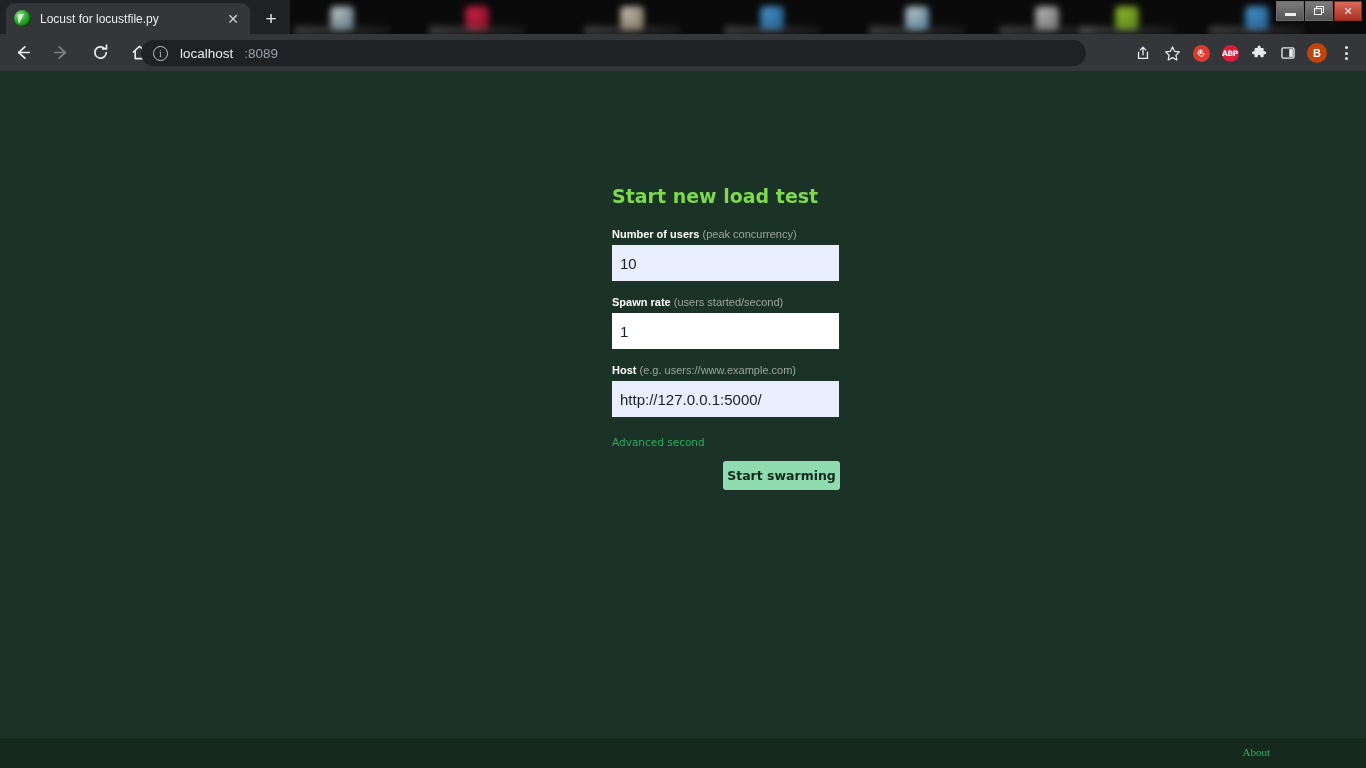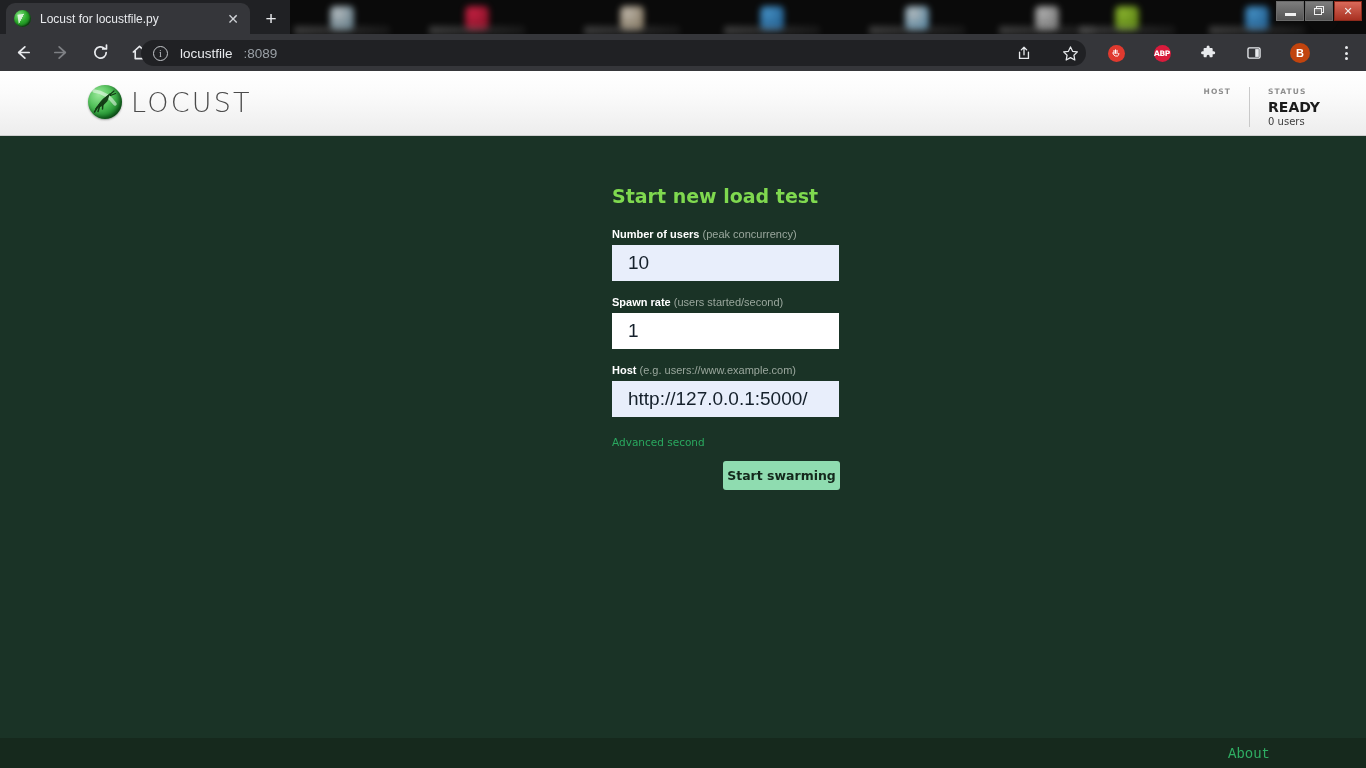"locustfile" span { text: locustfile -> localhost }
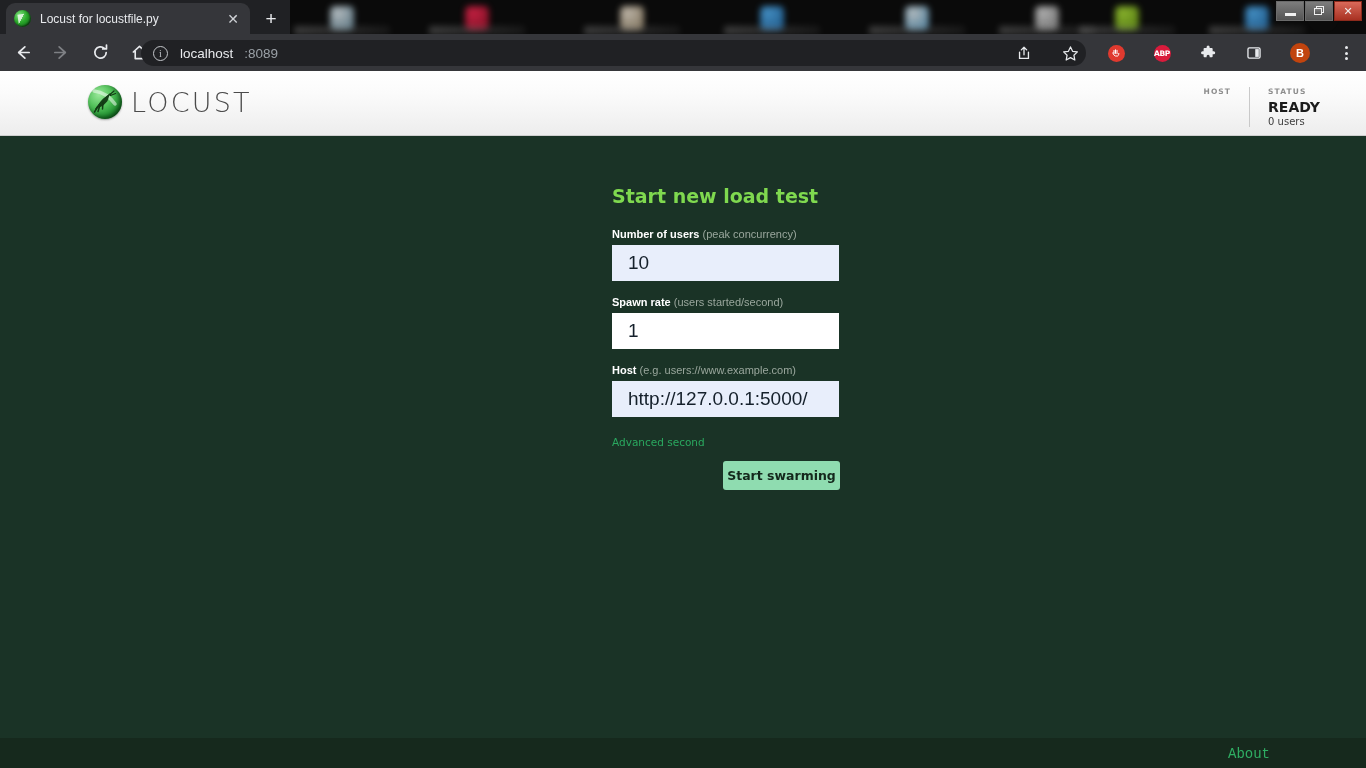"ABP" .tb-right { gap: 18px -> 1px }
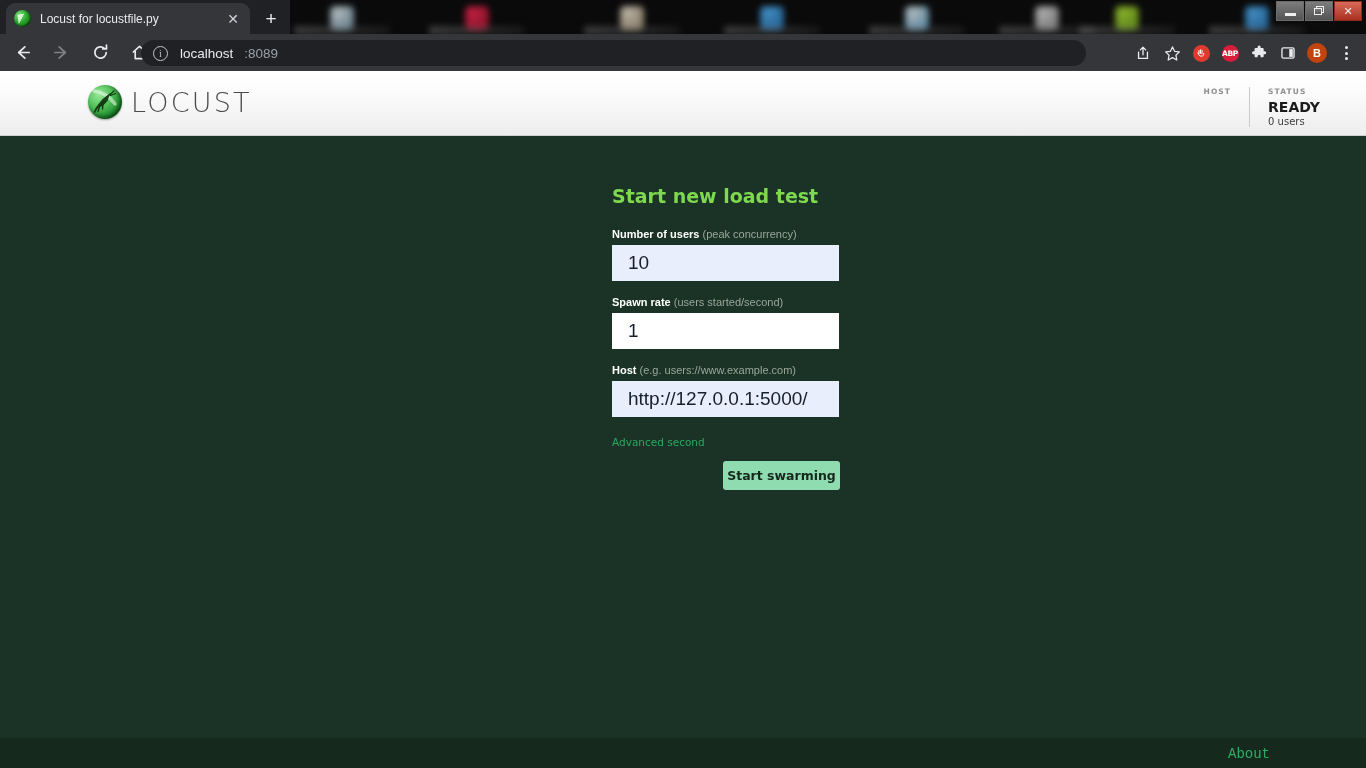"LOCUST" div.site-header { html: <div> <div> <div> <svg> <path></path> <path></path> <path></path> <path></path> <path></path> </svg> </div> <div>LOCUST</div> </div> <div> <div> <div>HOST</div> </div> <div> <div>STATUS</div> <div>READY</div> <div>0 users</div> </div> </div> </div> -> none }
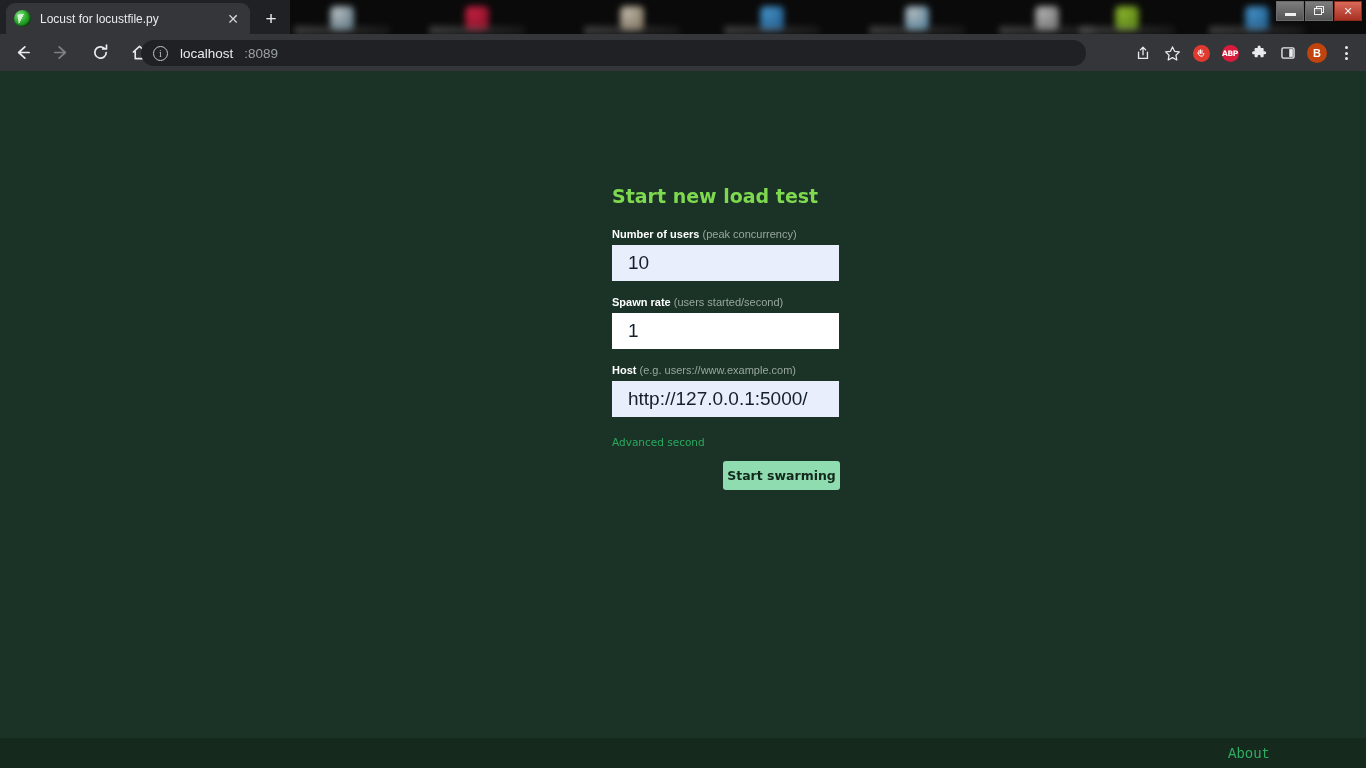"10" .field-input { font-size: 19px -> 15px; padding: 0 16px -> 0 8px }
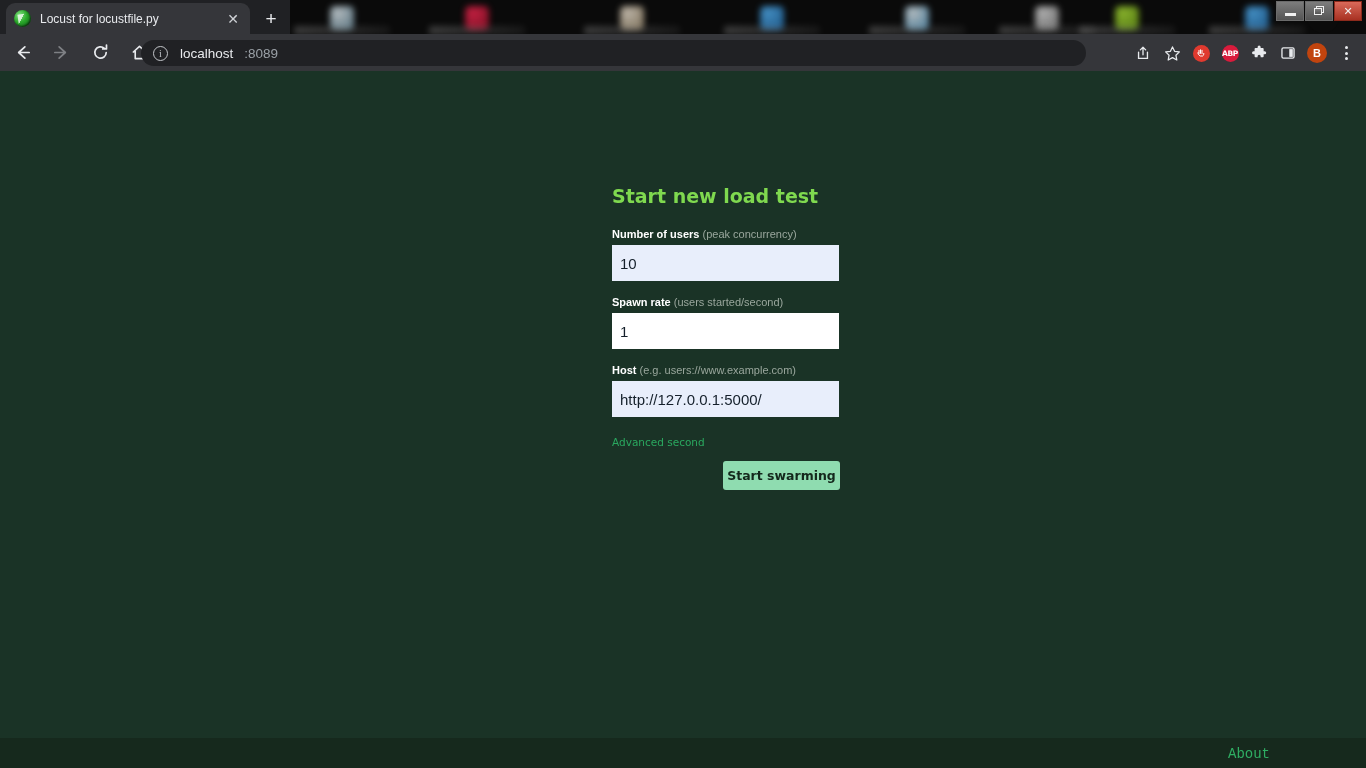"About" .about-link { font-family: Liberation Mono, monospace -> Liberation Serif, serif; font-size: 14px -> 11px }
